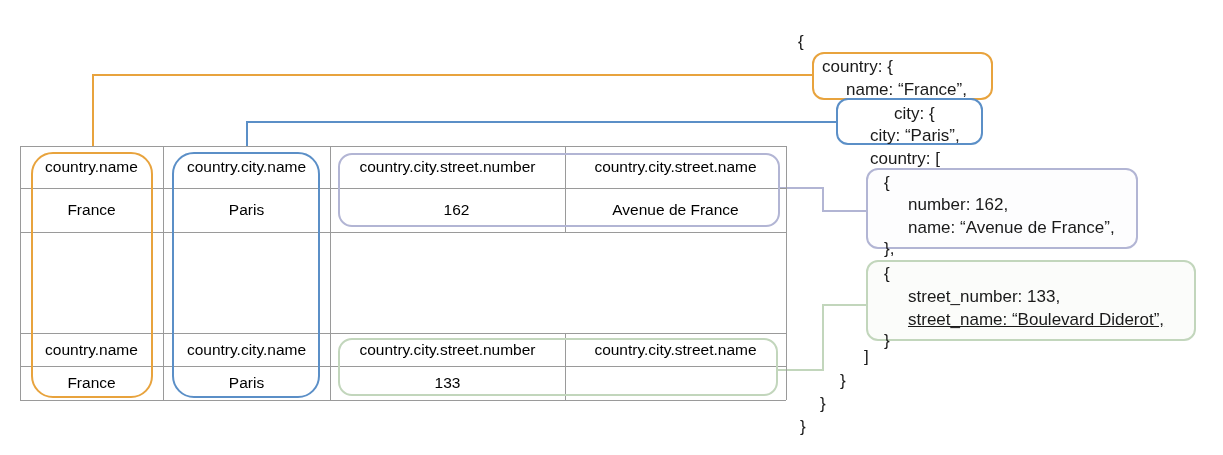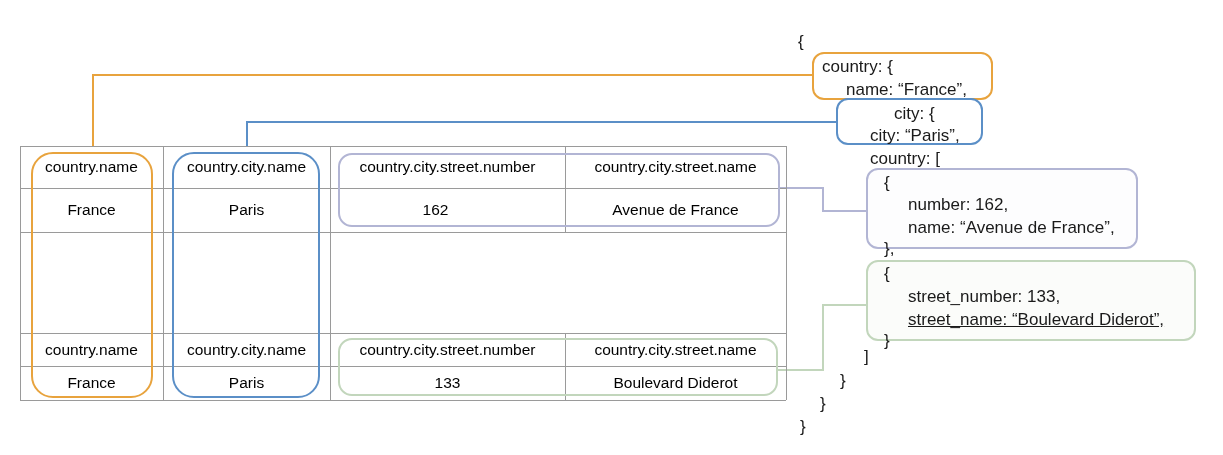"162" div.cell { left: 318px -> 339px }
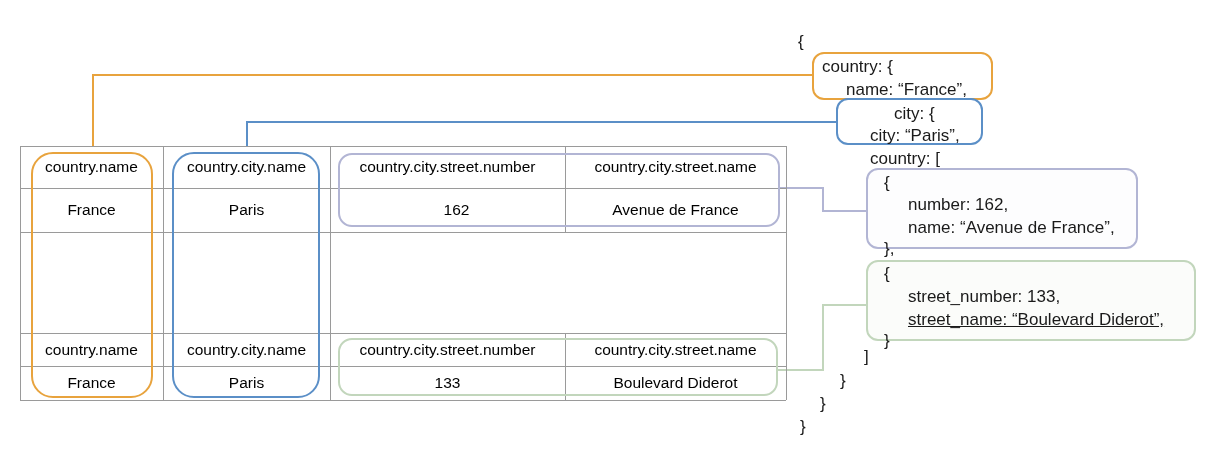"Boulevard Diderot" div.cell { html: <div> <span>Boulevard Diderot</span> </div> -> none }
